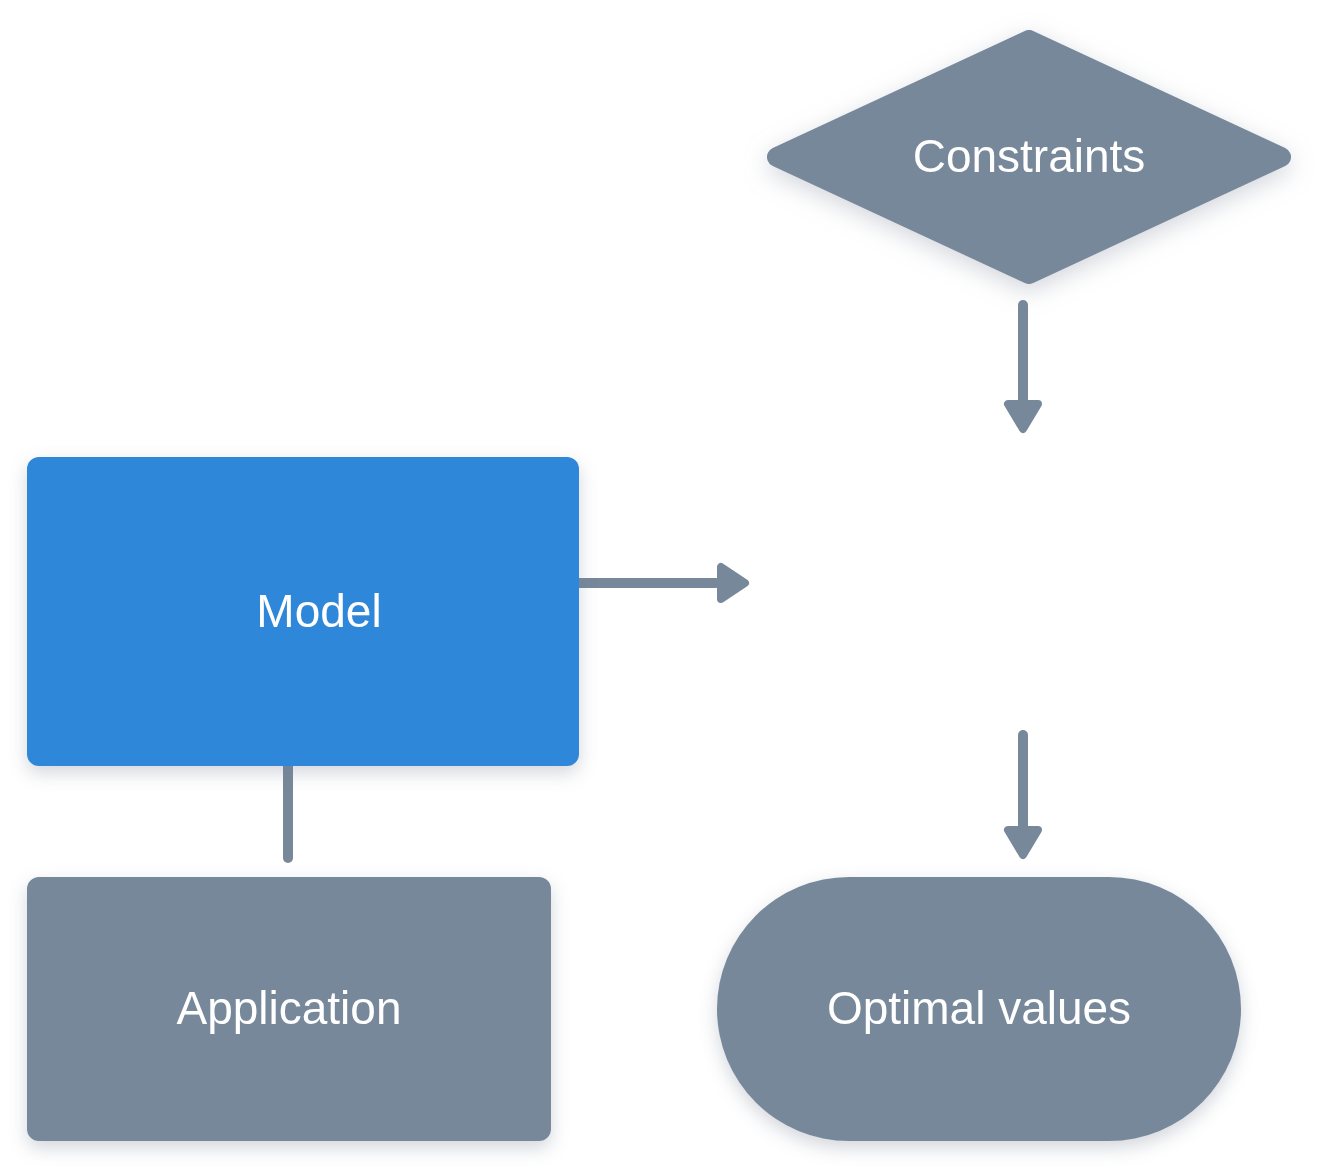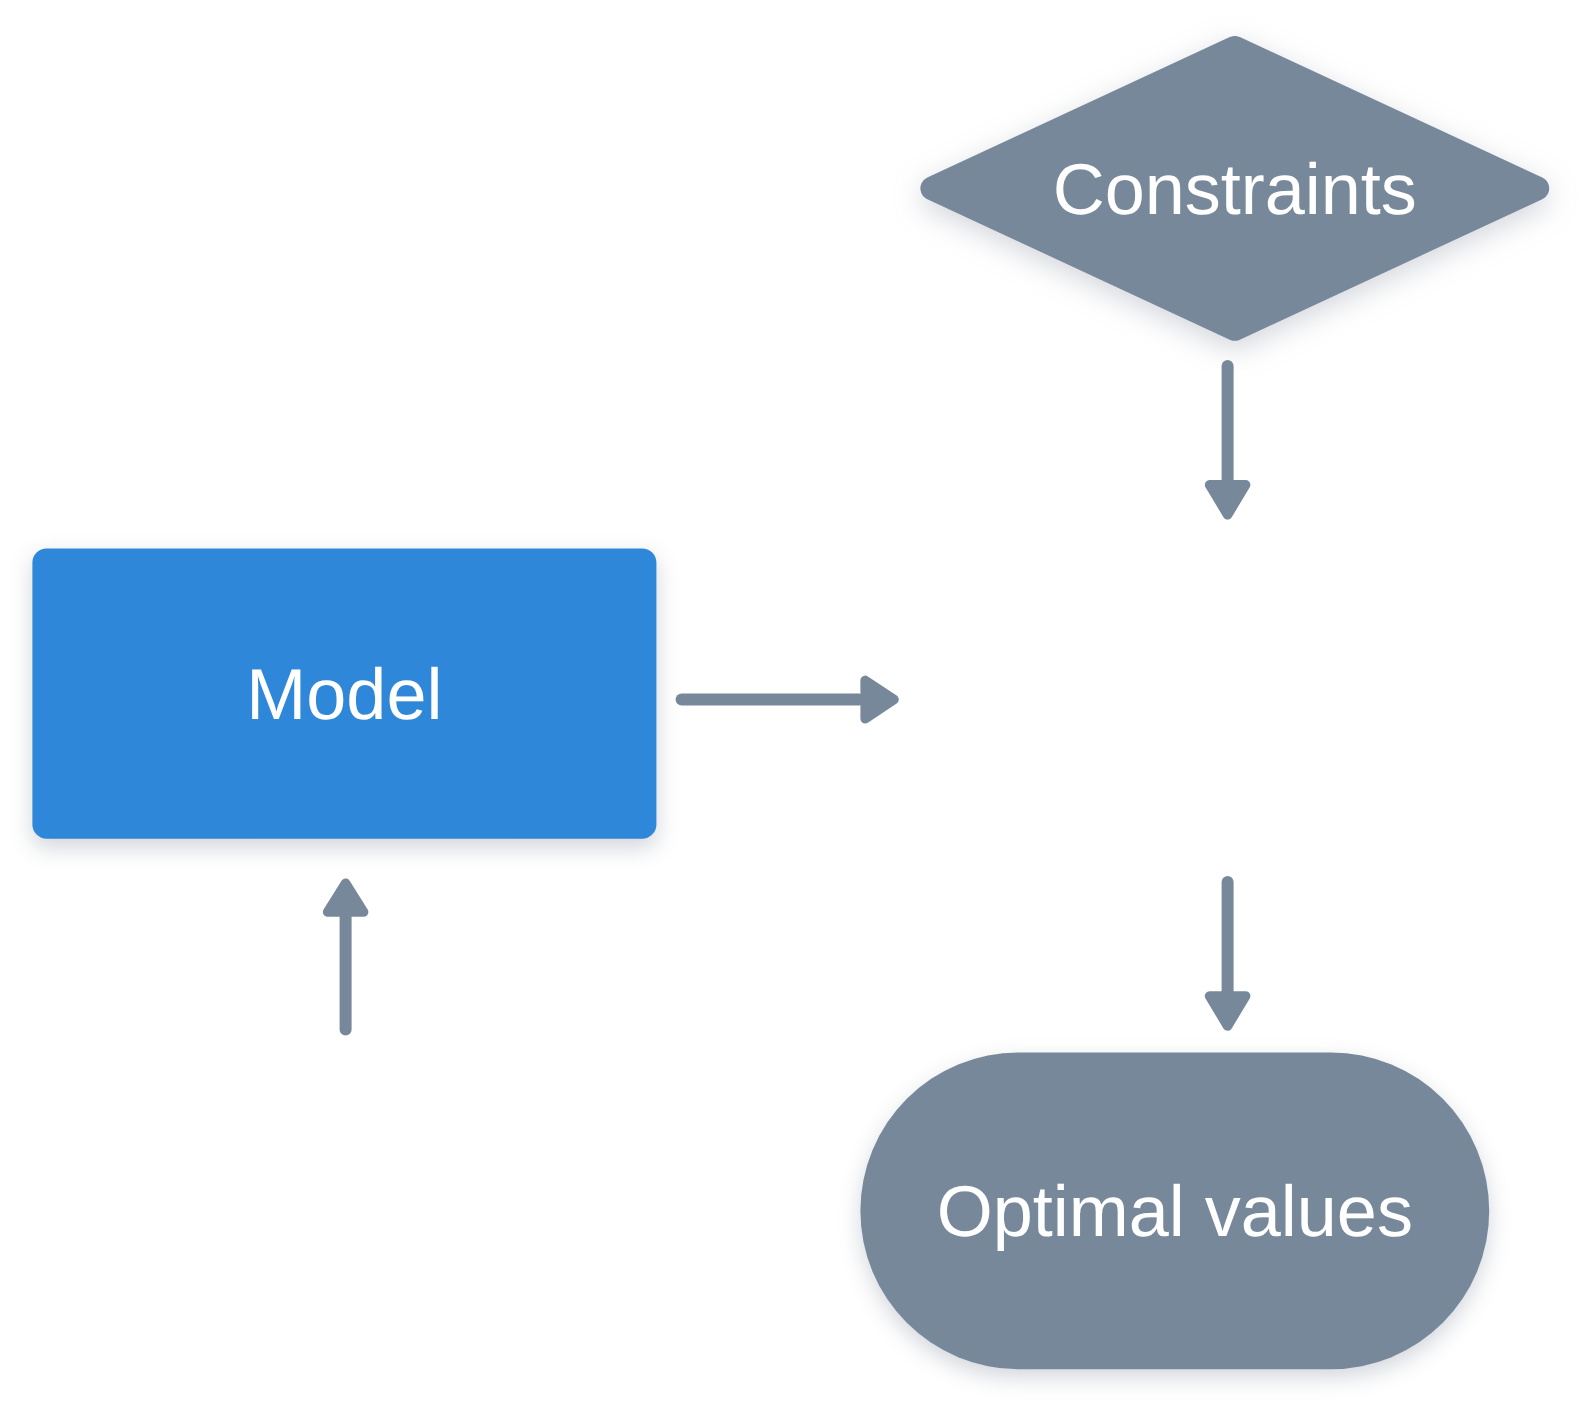"Constraints" .node { font-size: 60px -> 46px }
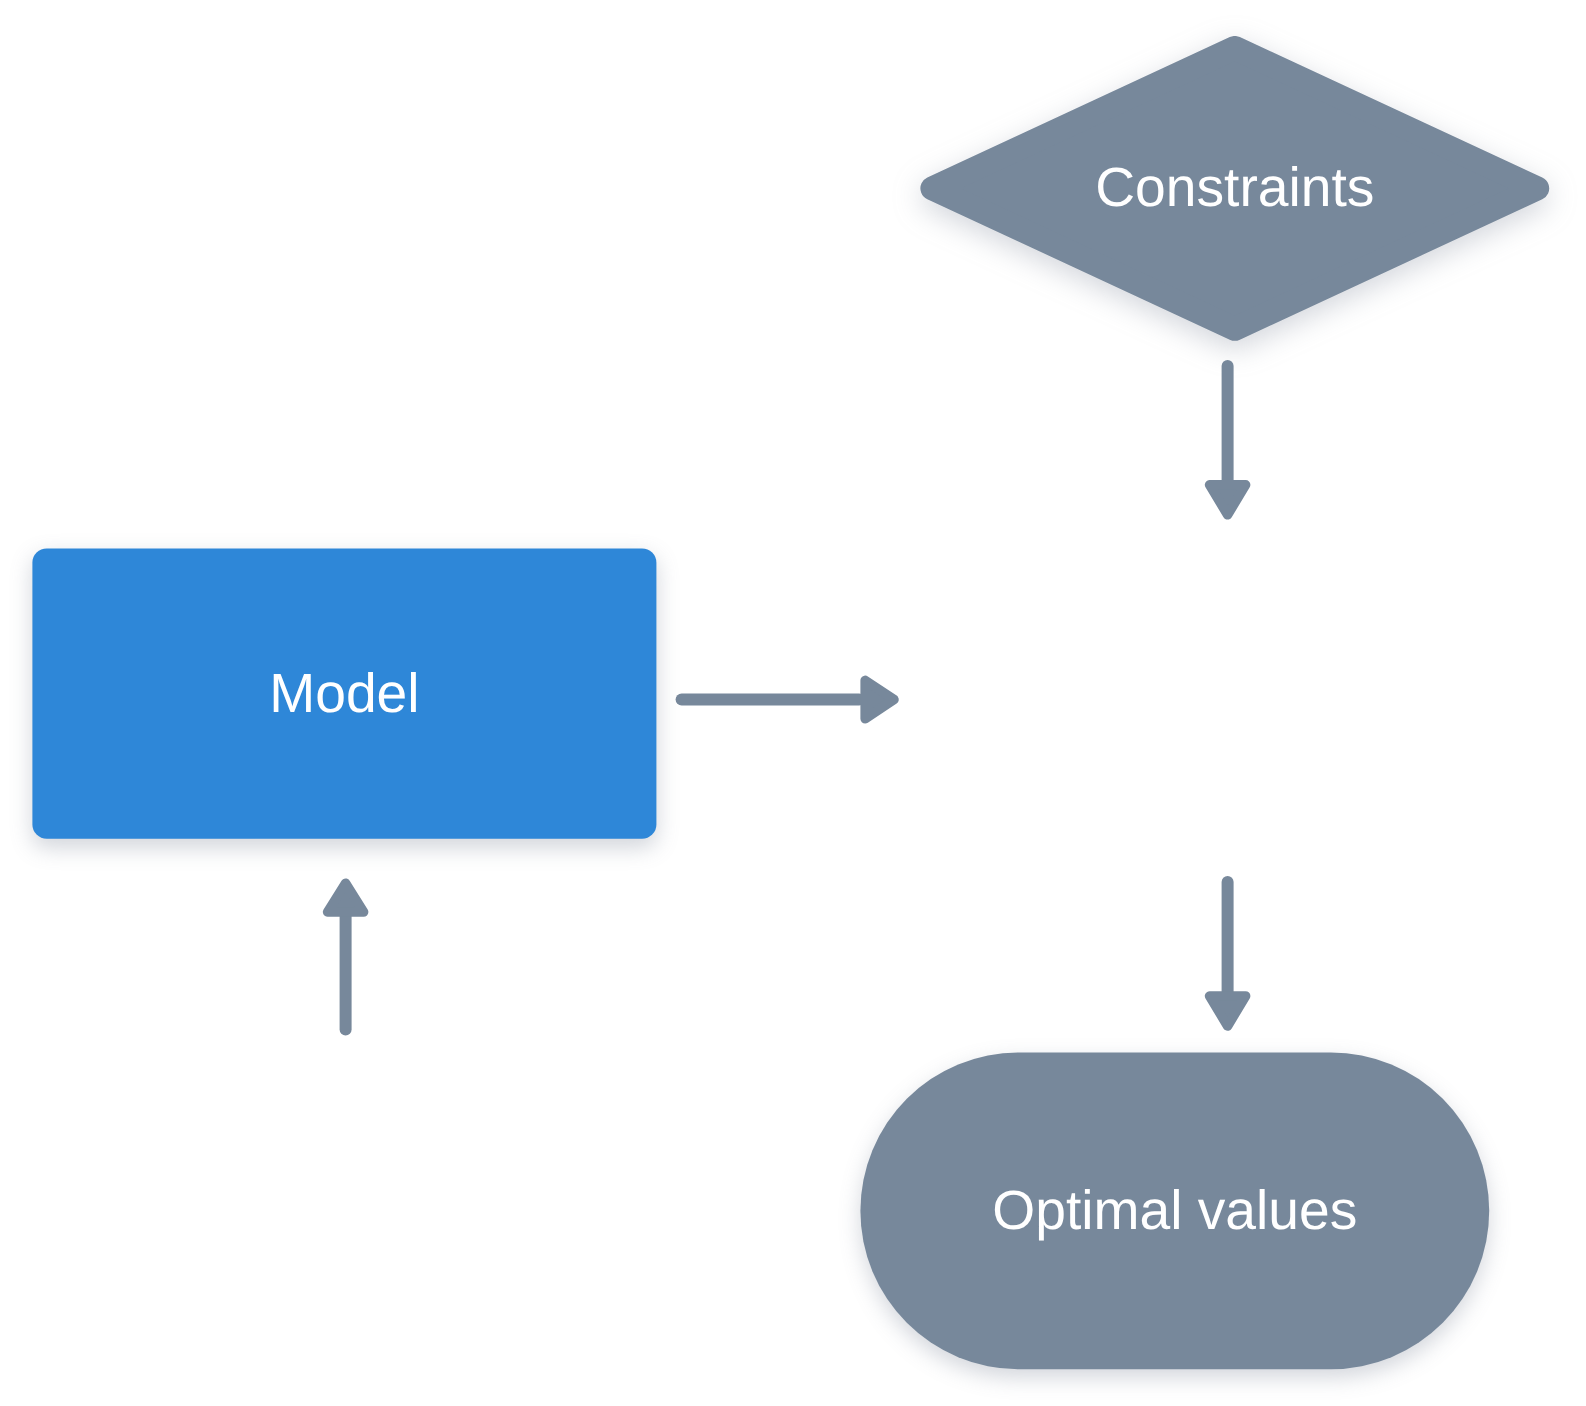"Model" .node-model { height: 242px -> 309px; padding-left: none -> 32px }
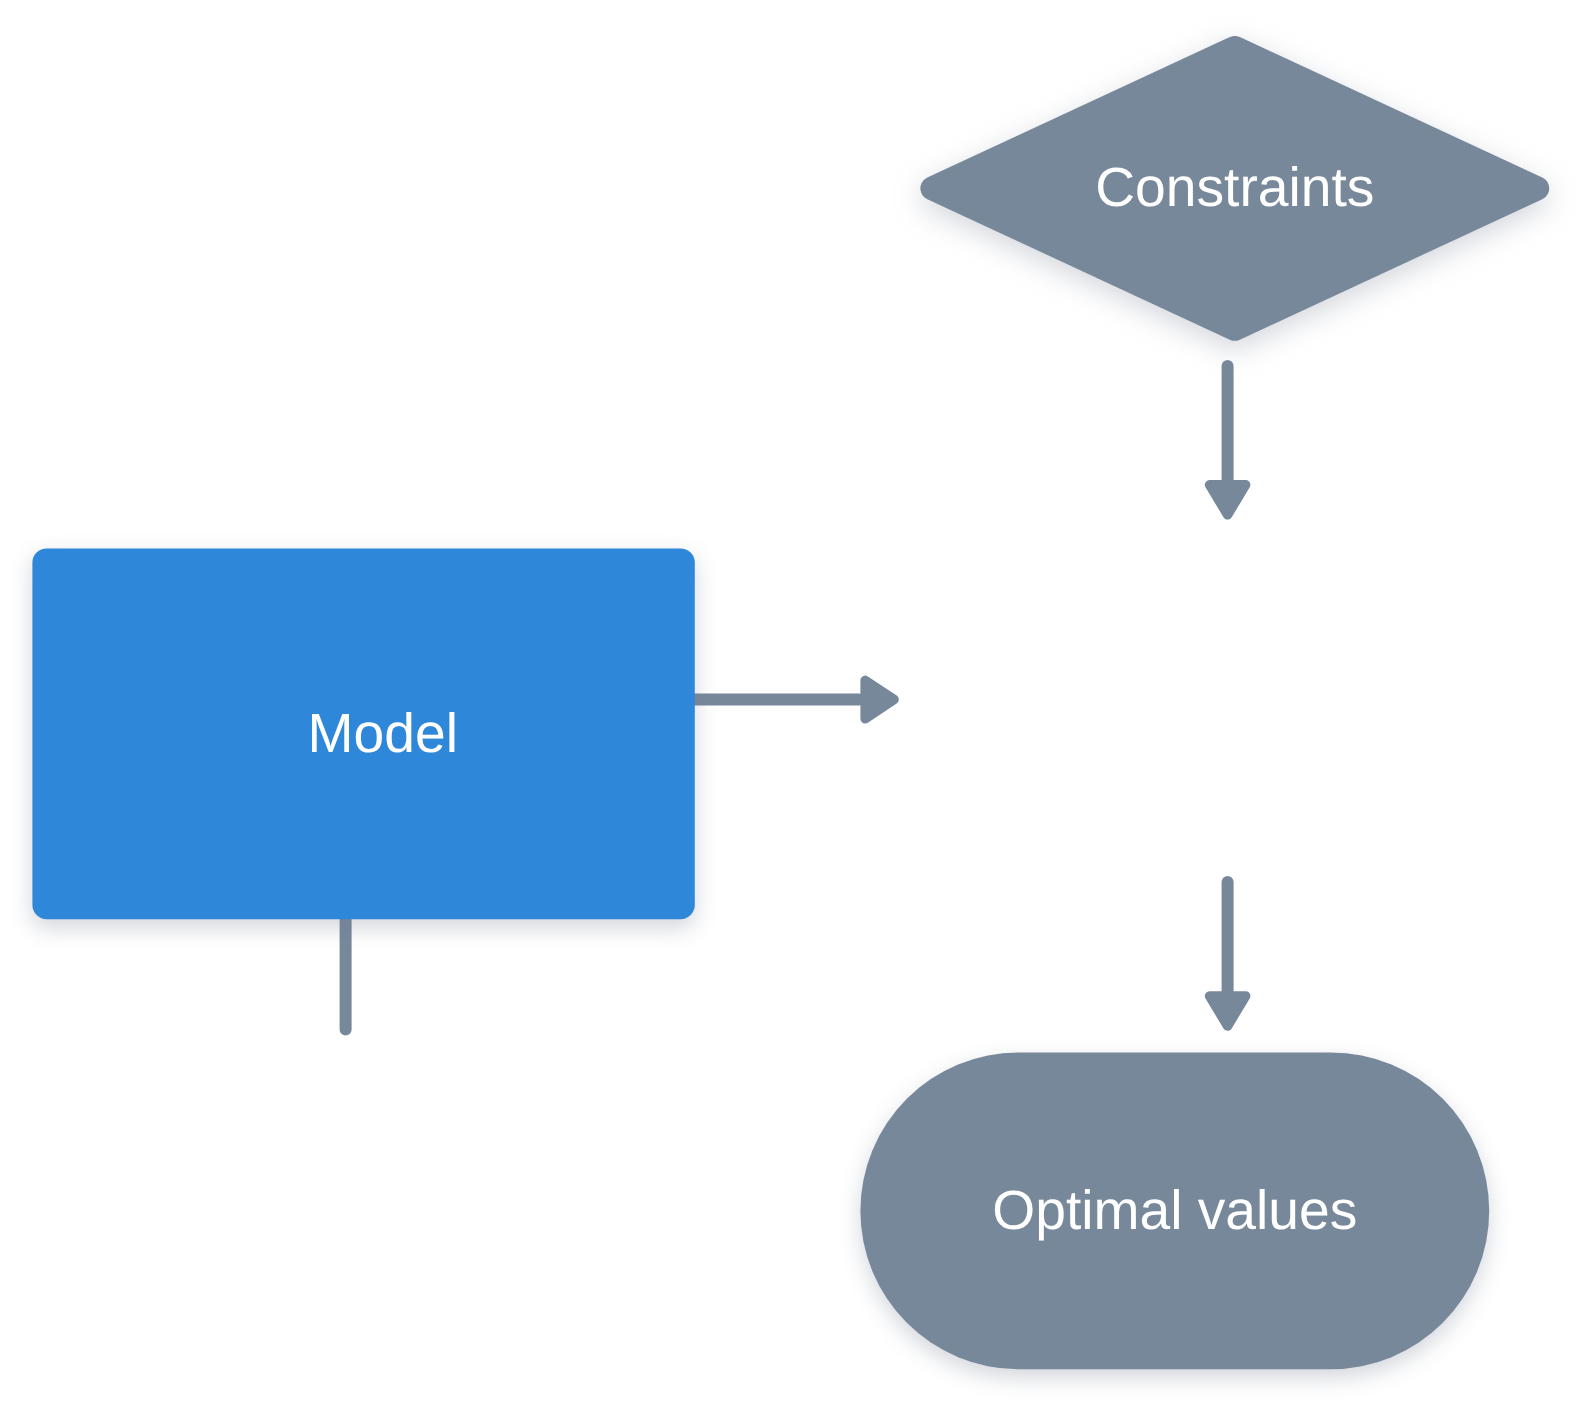"Application" div.node { html: none -> <div> <span>Application</span> </div> }
